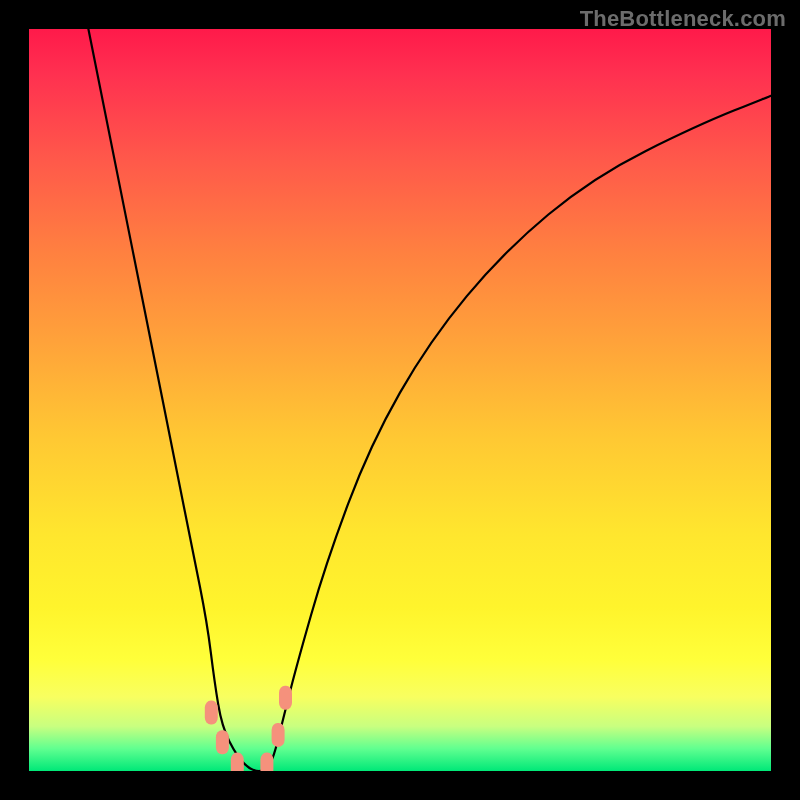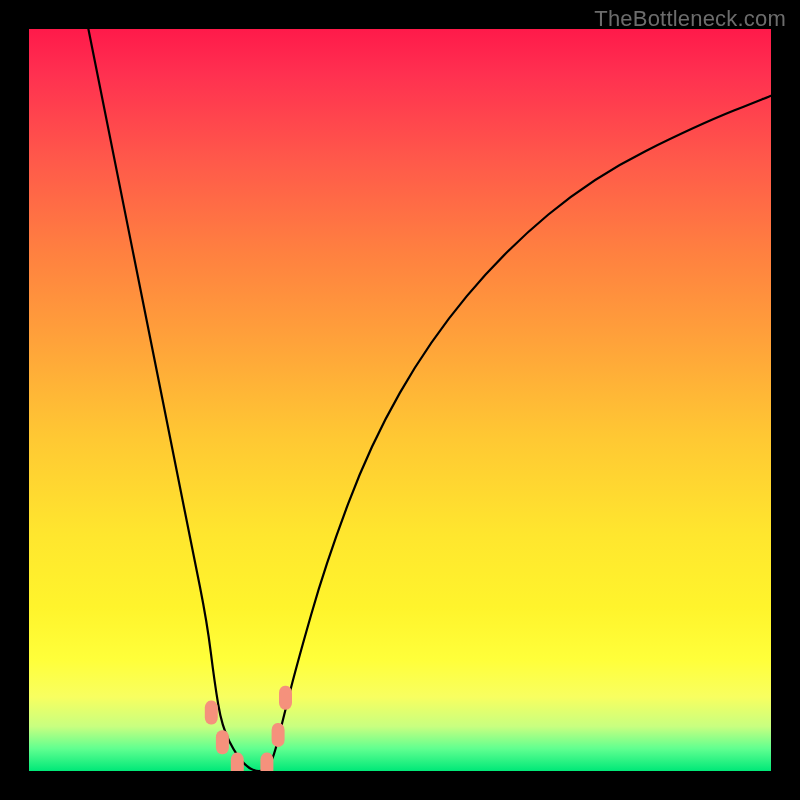"TheBottleneck.com" .watermark { font-weight: 400 -> 700 }
